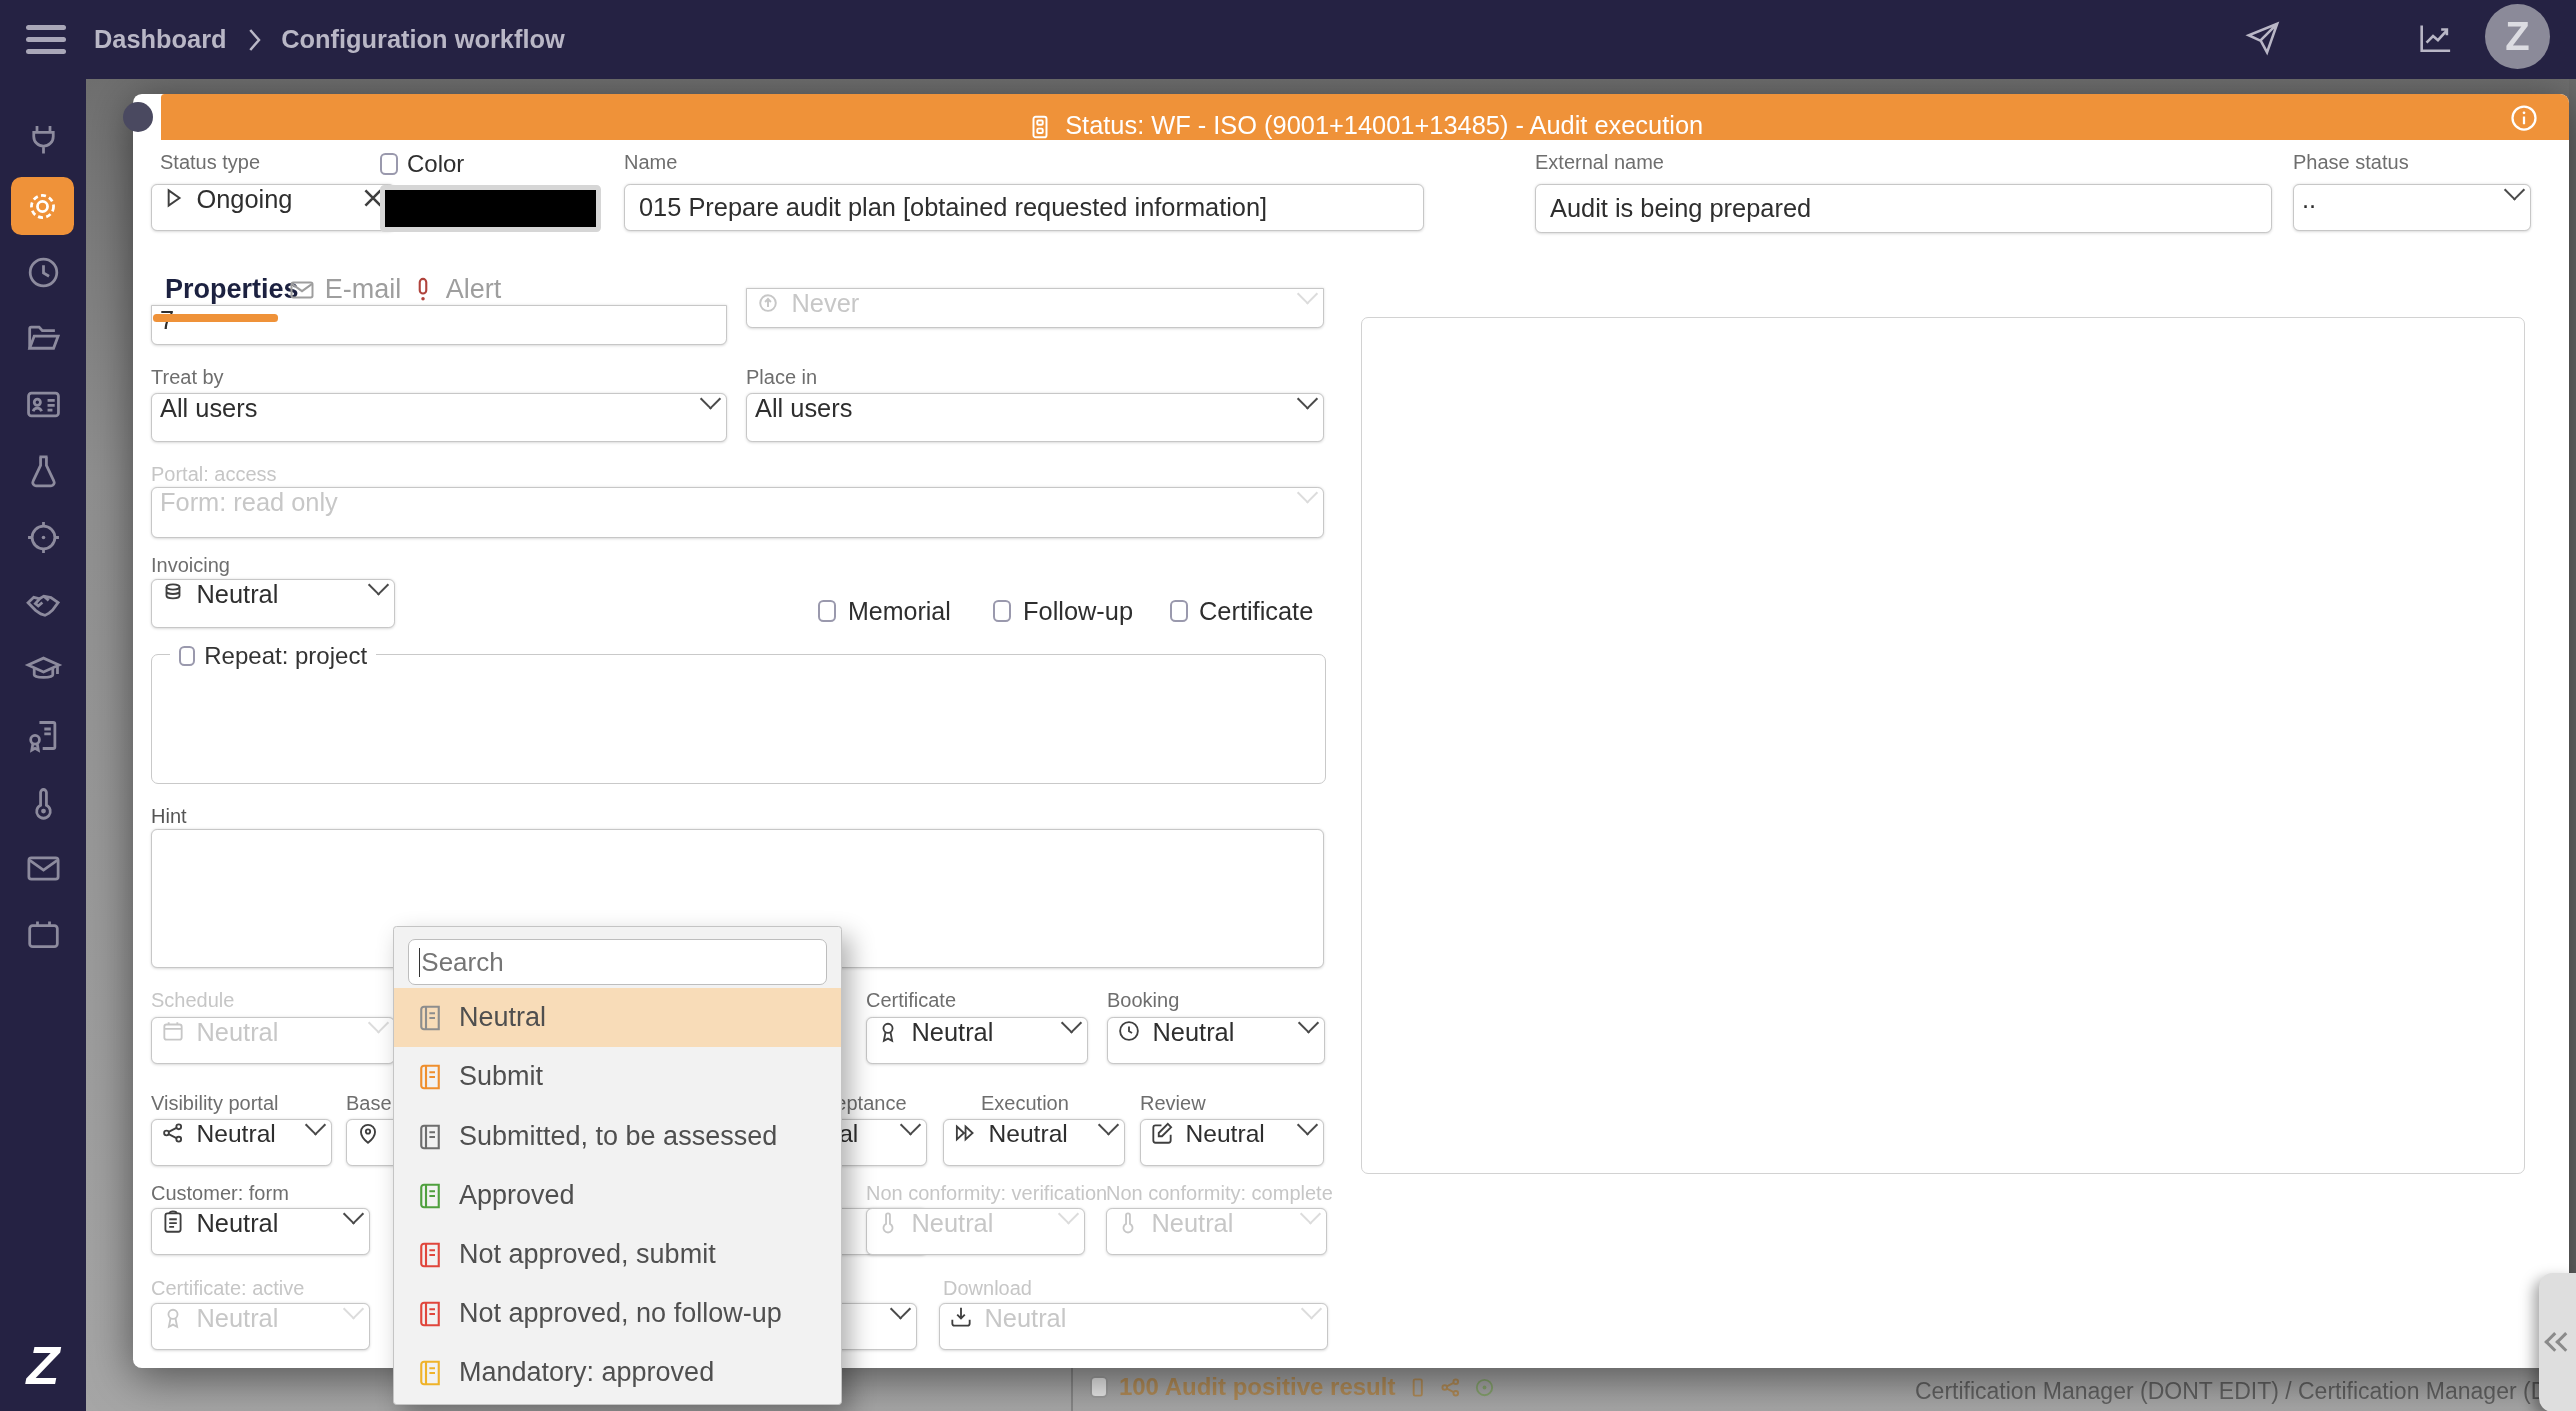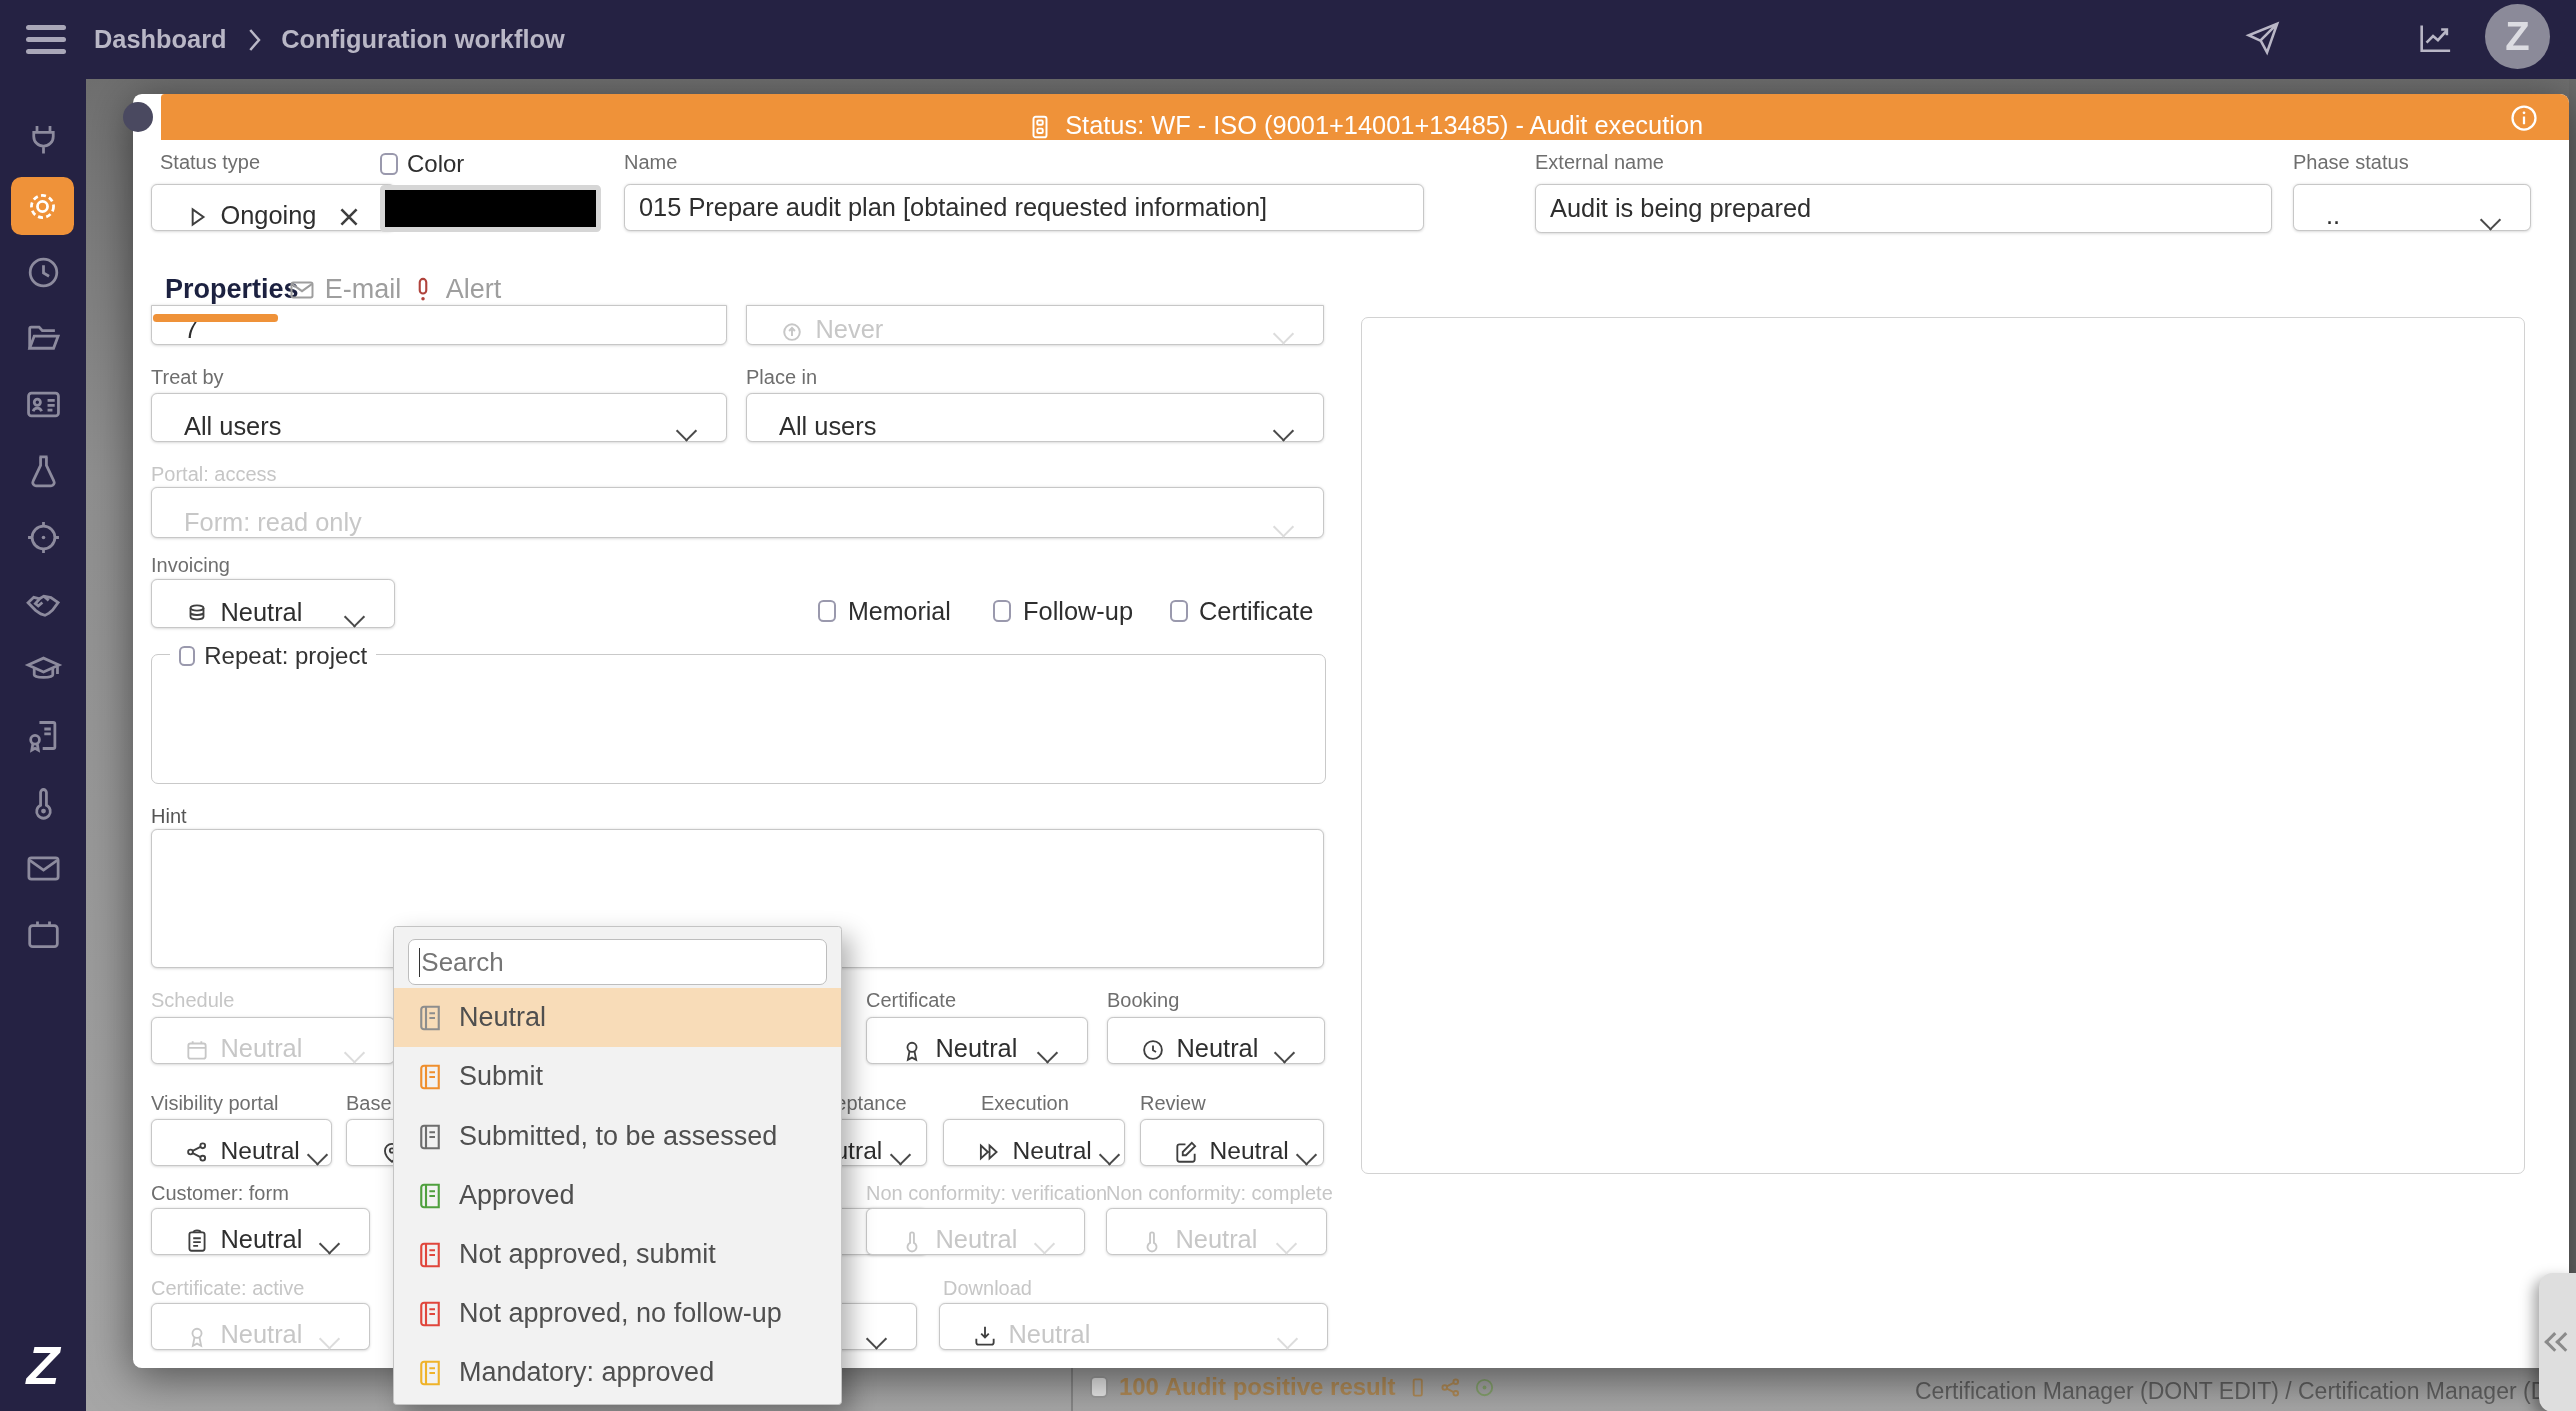"Ongoing" .box { align-items: flex-end -> flex-start; padding: 0 32px -> 0 8px }
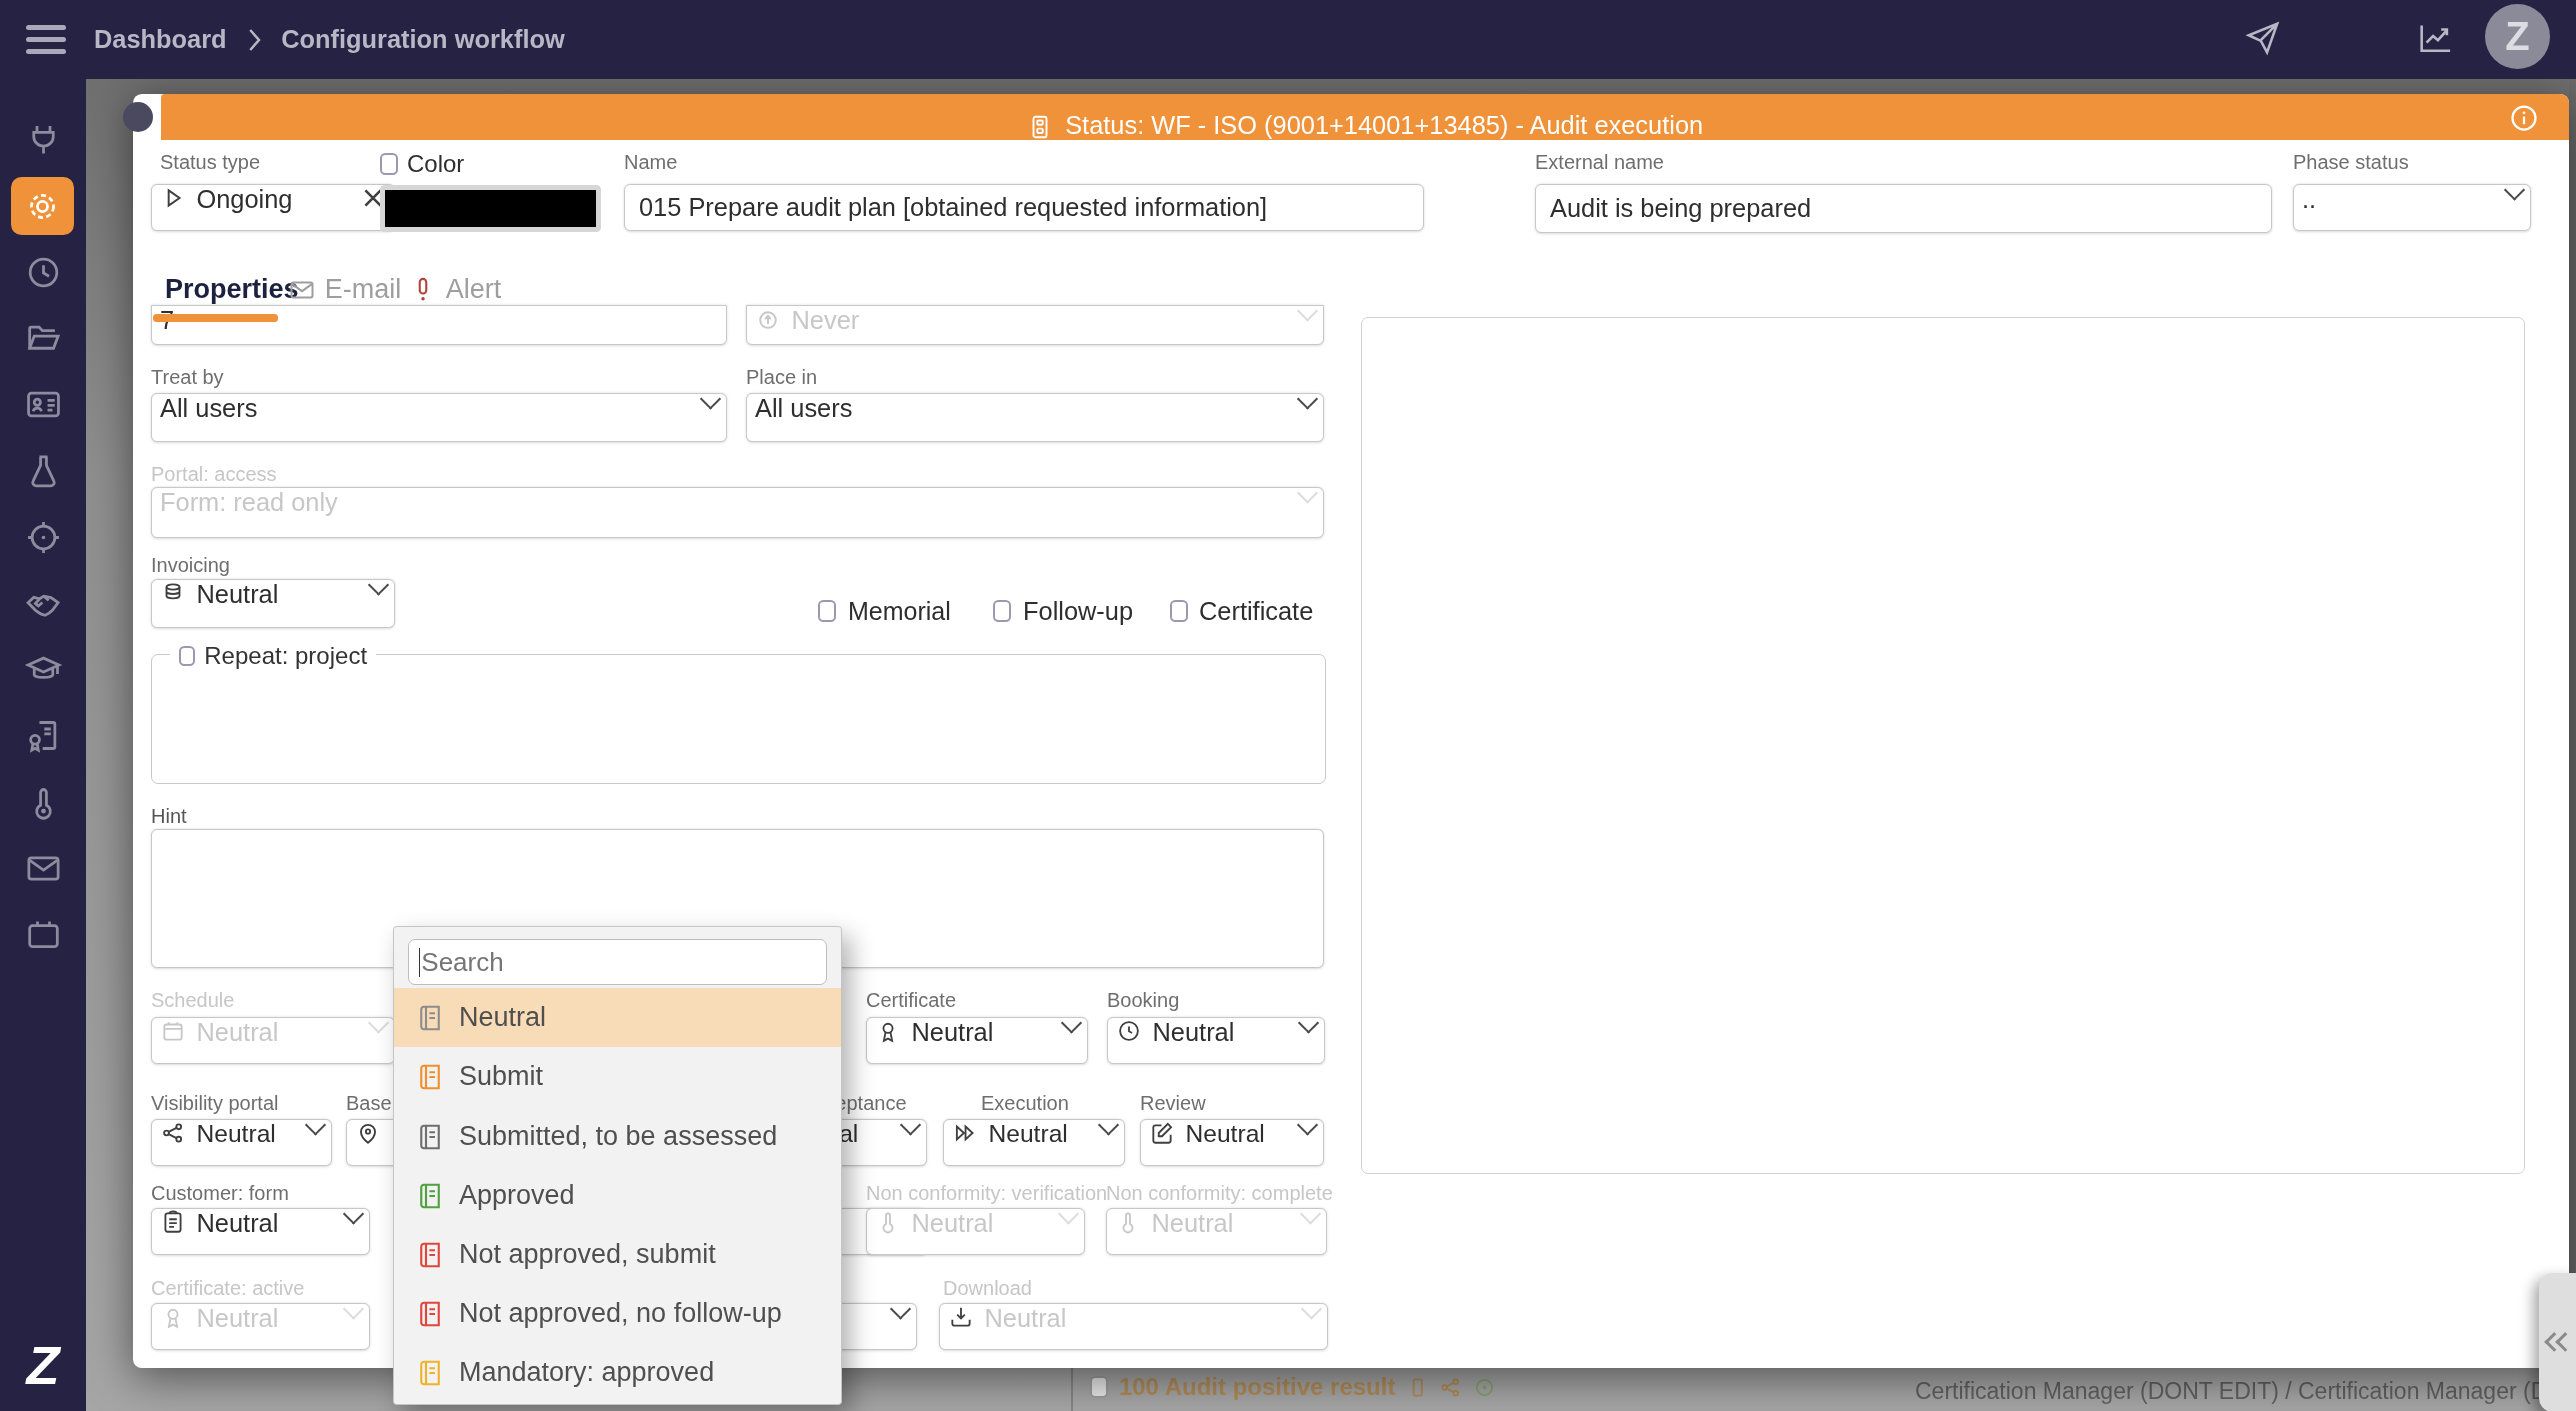"Never" div.box { top: 305px -> 288px }
